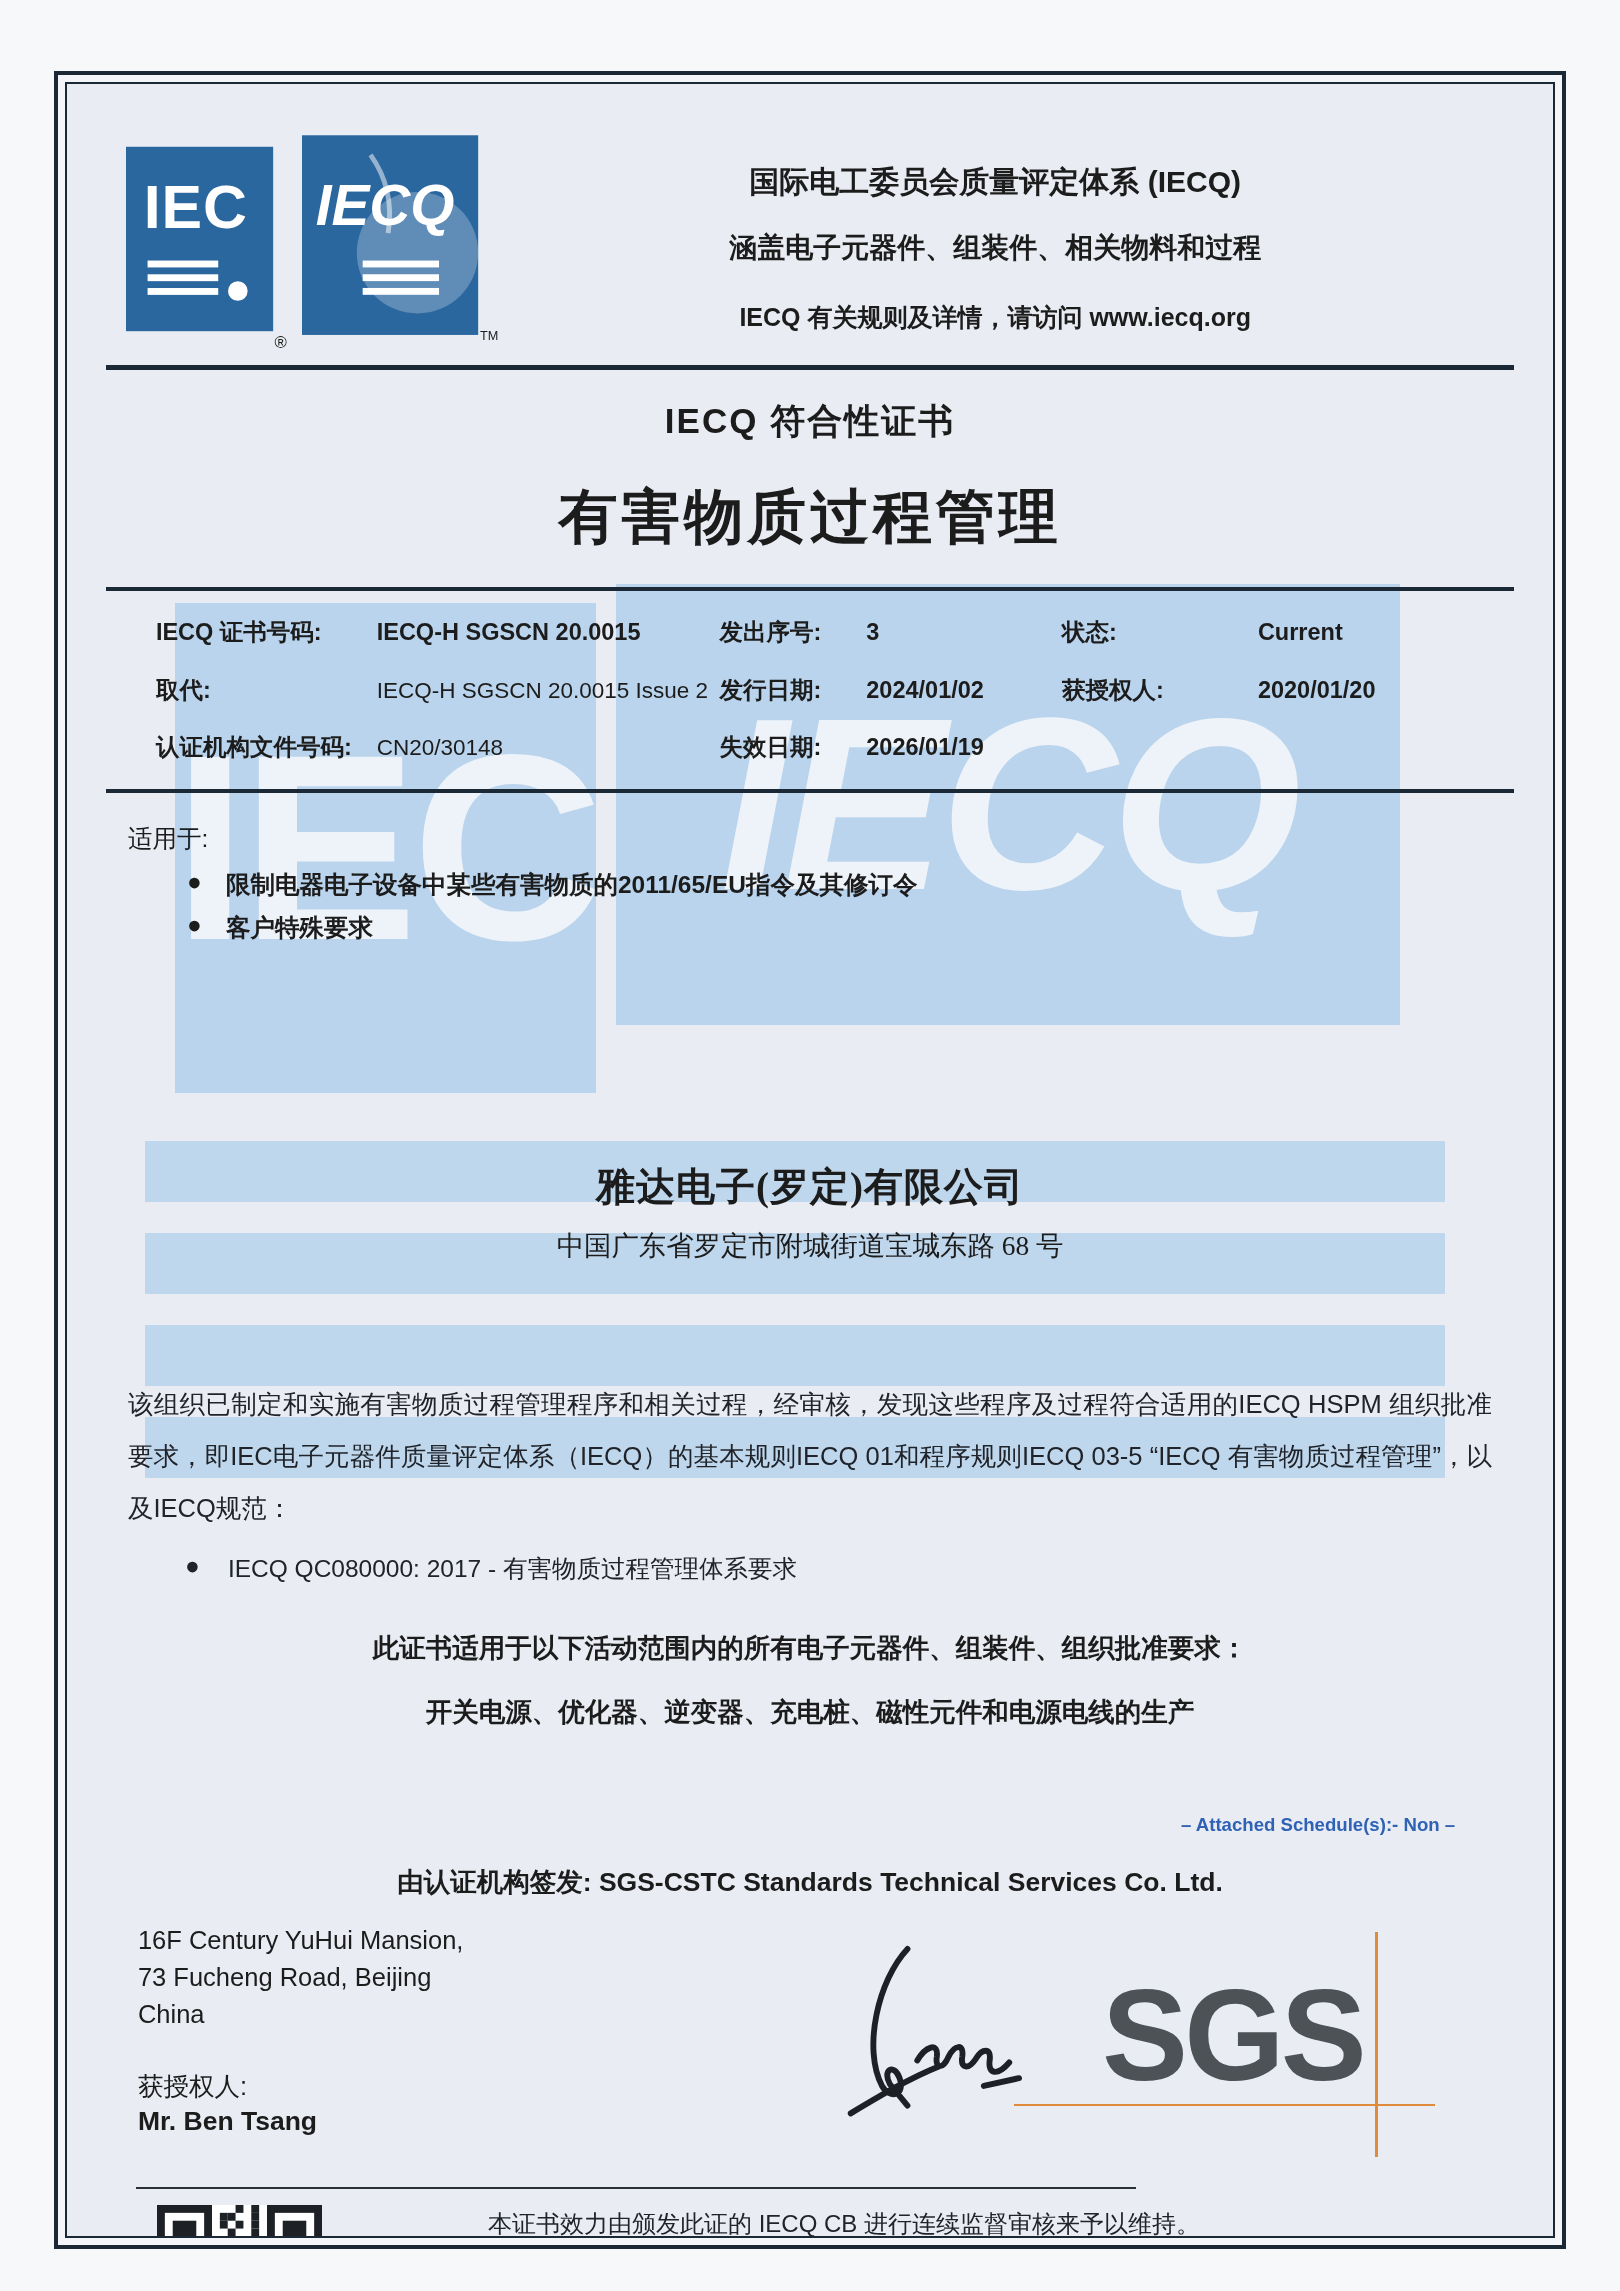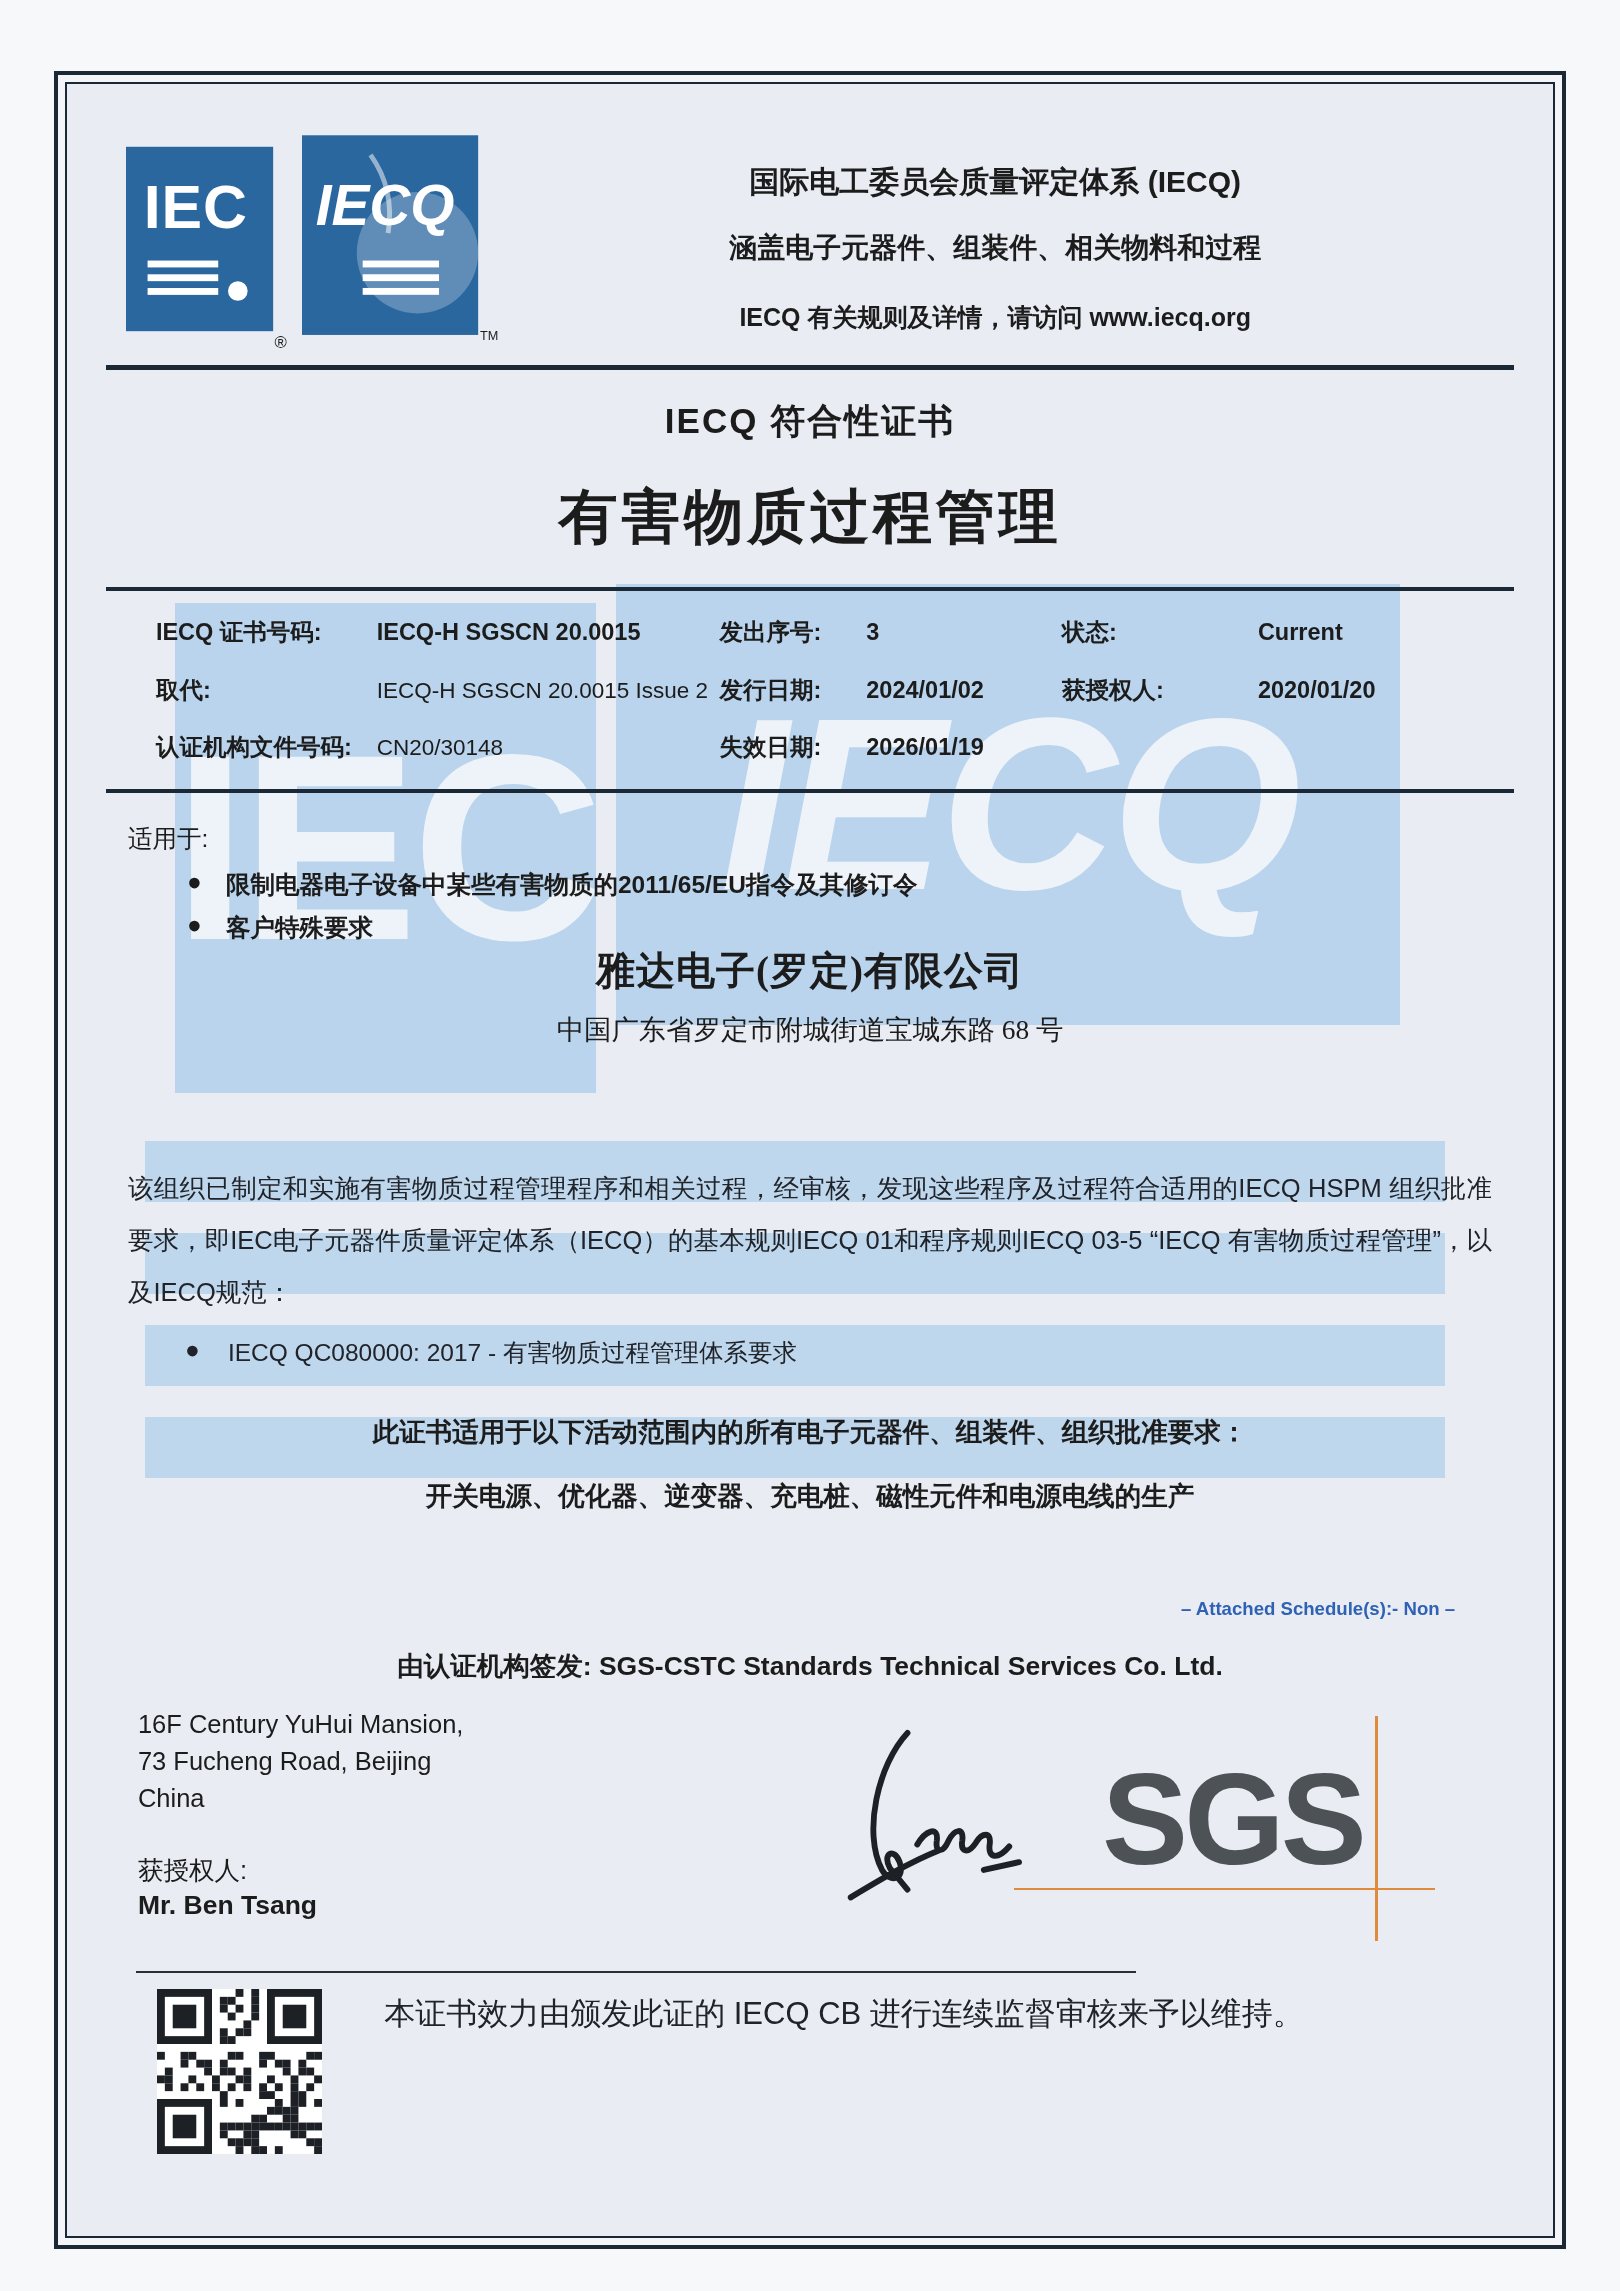"雅达电子(罗定)有限公司" .company { margin-top: none -> 216px }
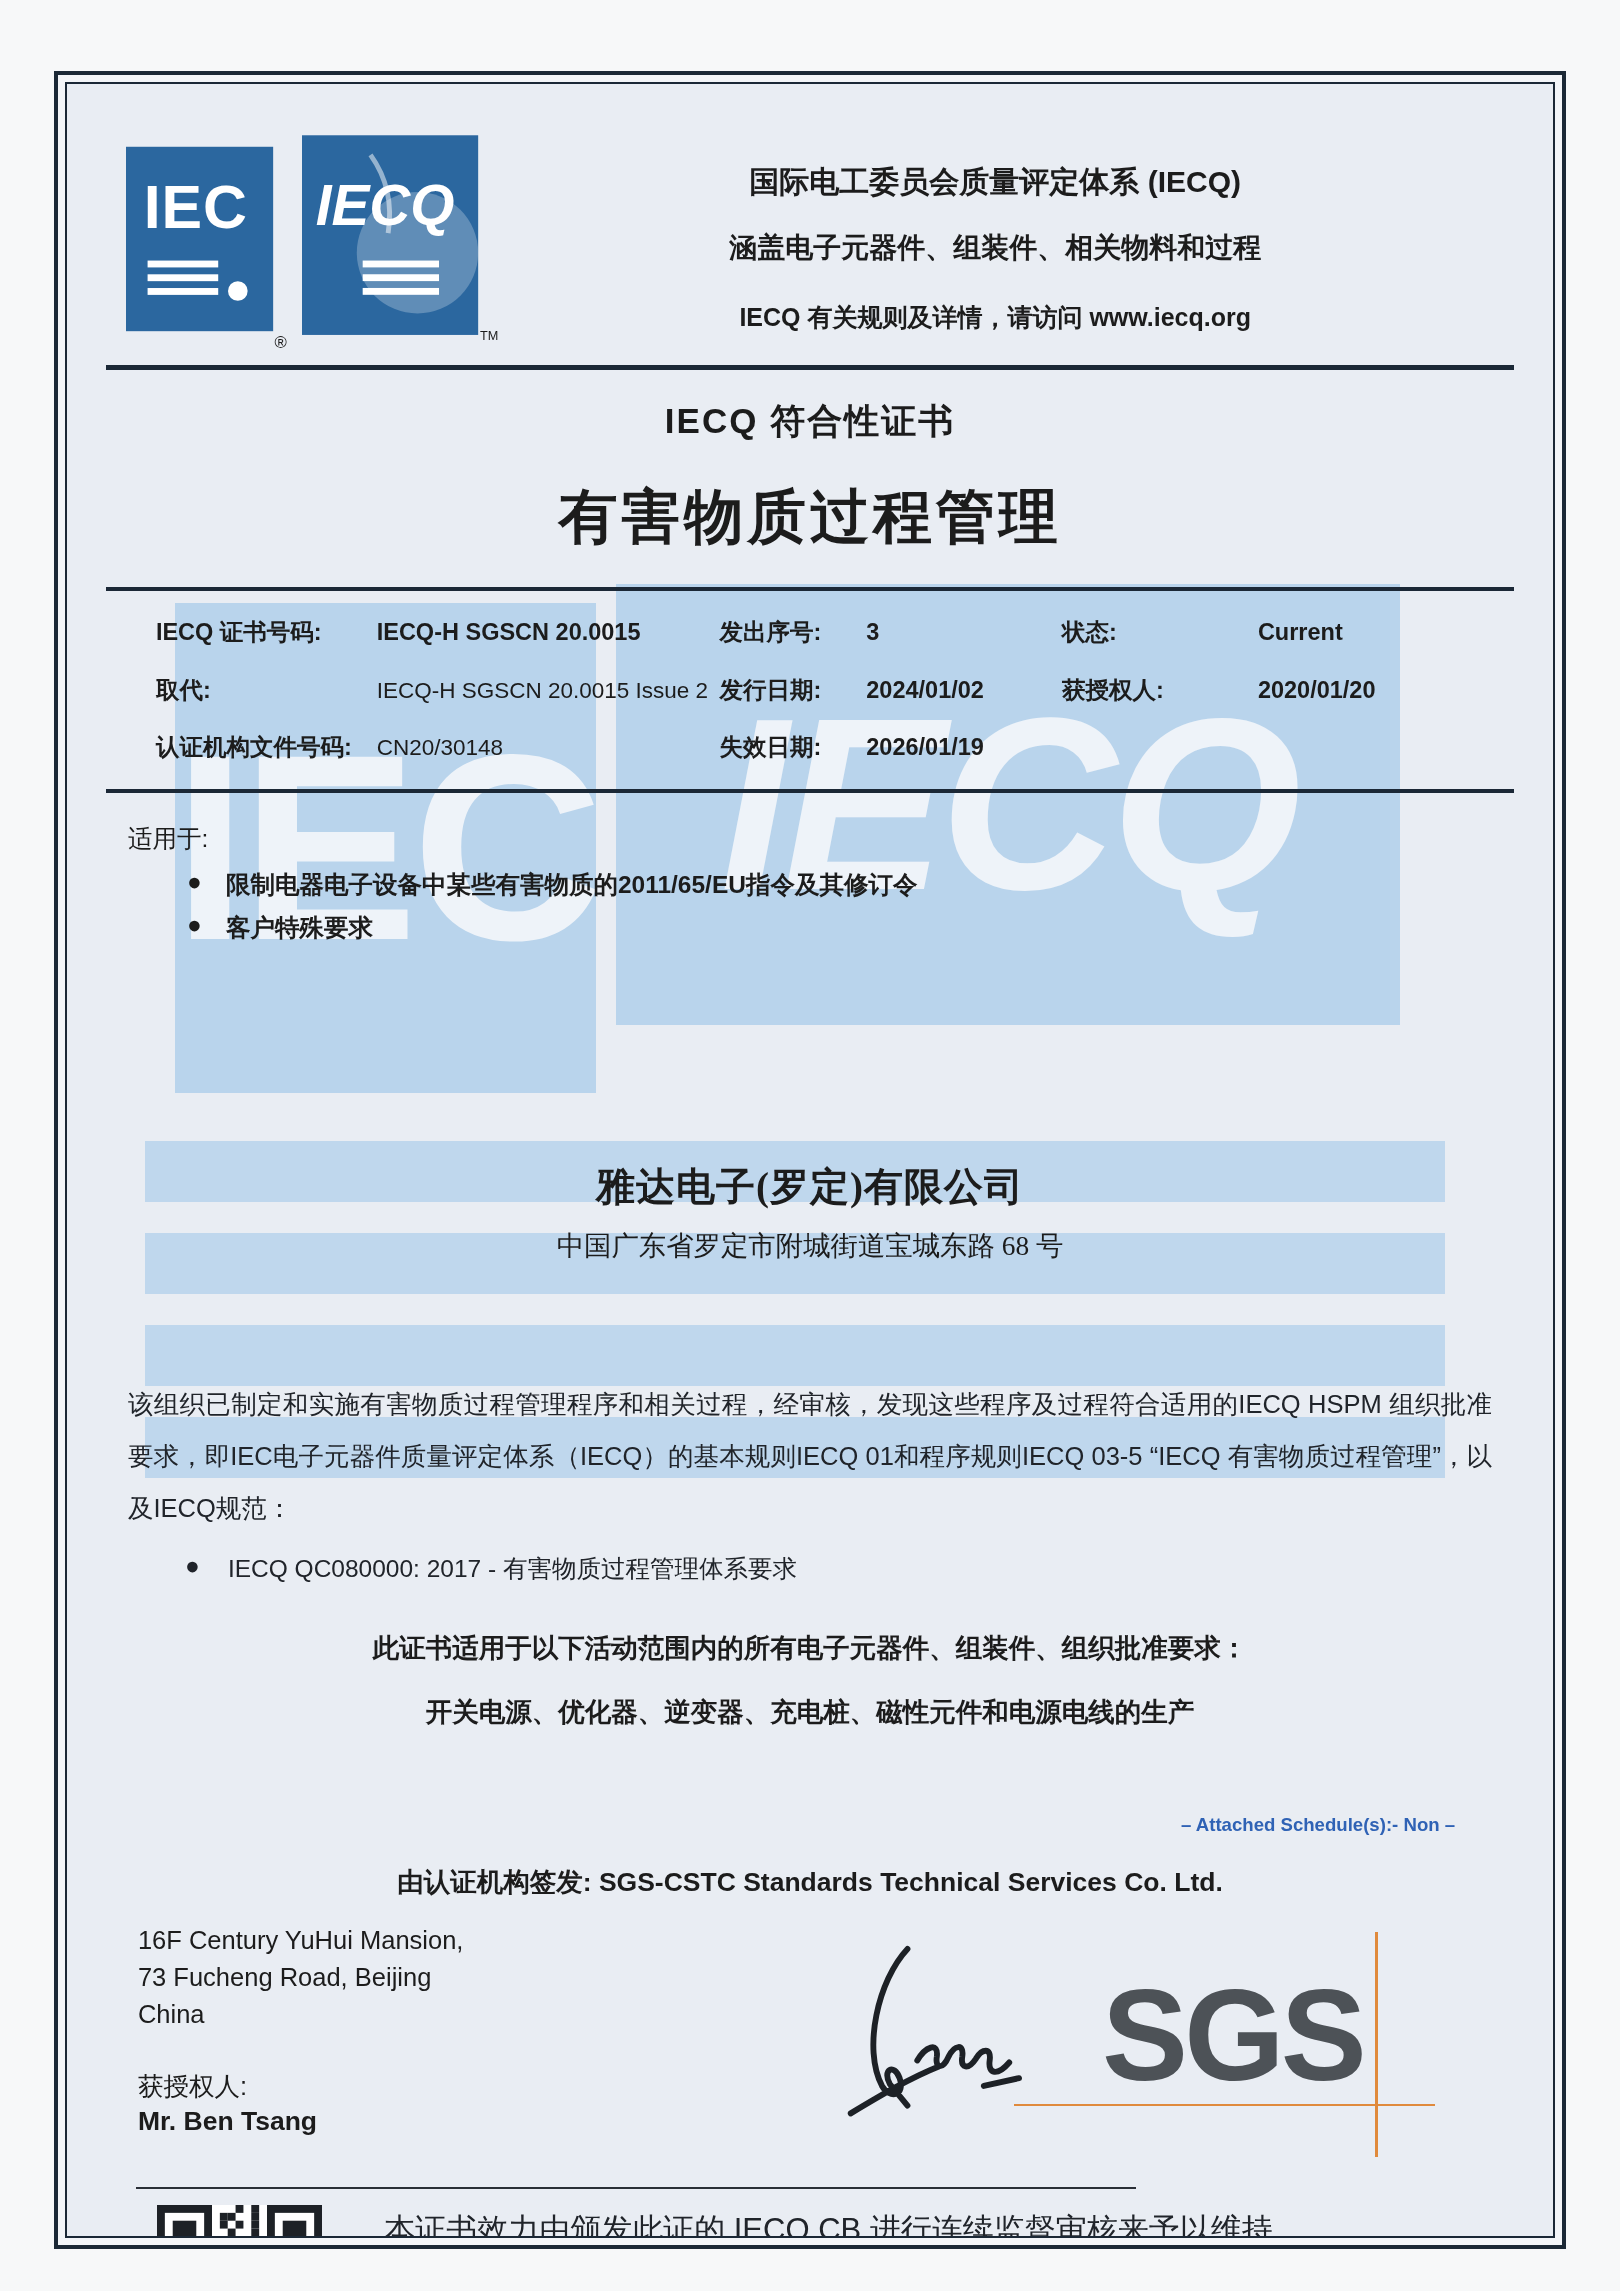"本证书效力由颁发此证的 IECQ CB 进行连续监督审核来予以维持。" .footer-lines { font-size: 31px -> 24px }
